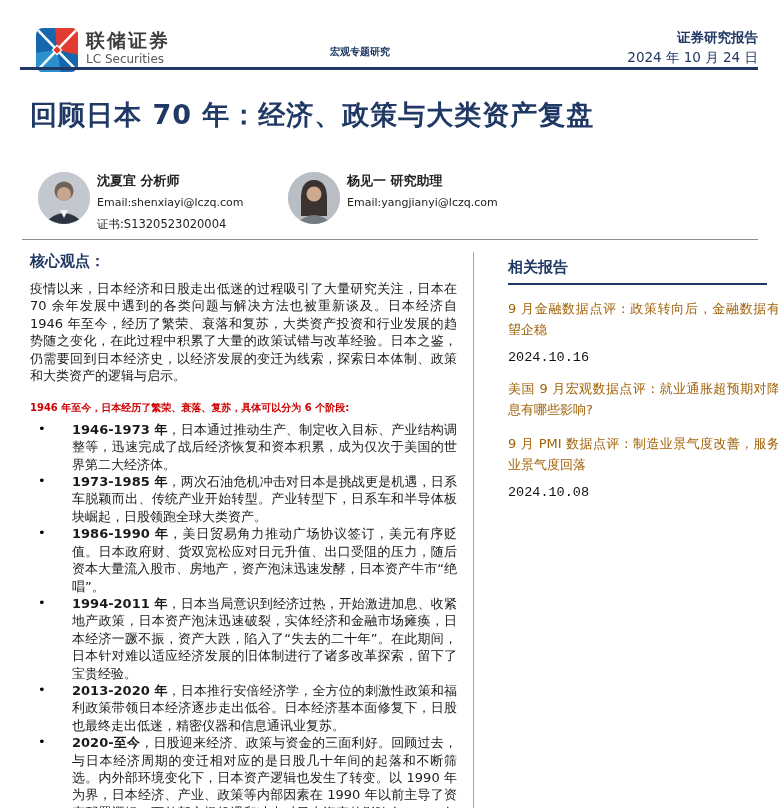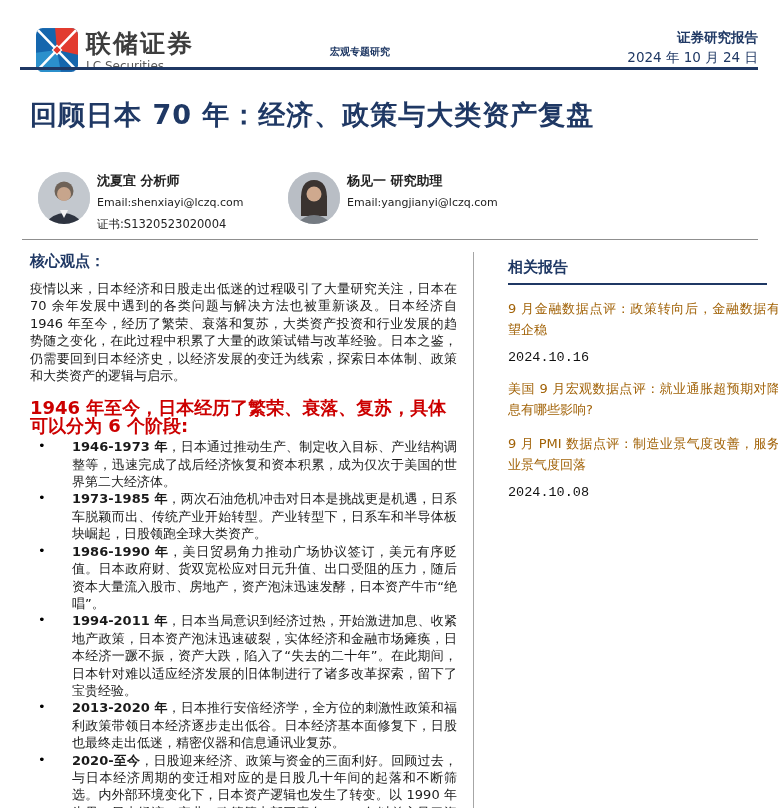"联储证券" .brand-cn { font-size: 25px -> 19px }
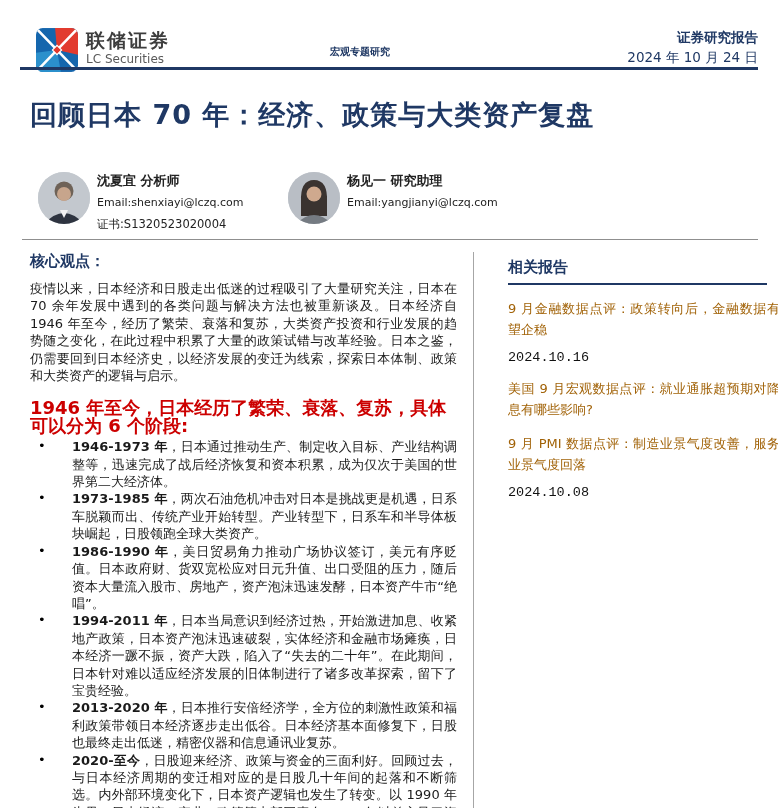"1946 年至今，日本经历了繁荣、衰落、复苏，具体可以分为 6 个阶段:" .stages-heading { font-size: 18px -> 10px }
